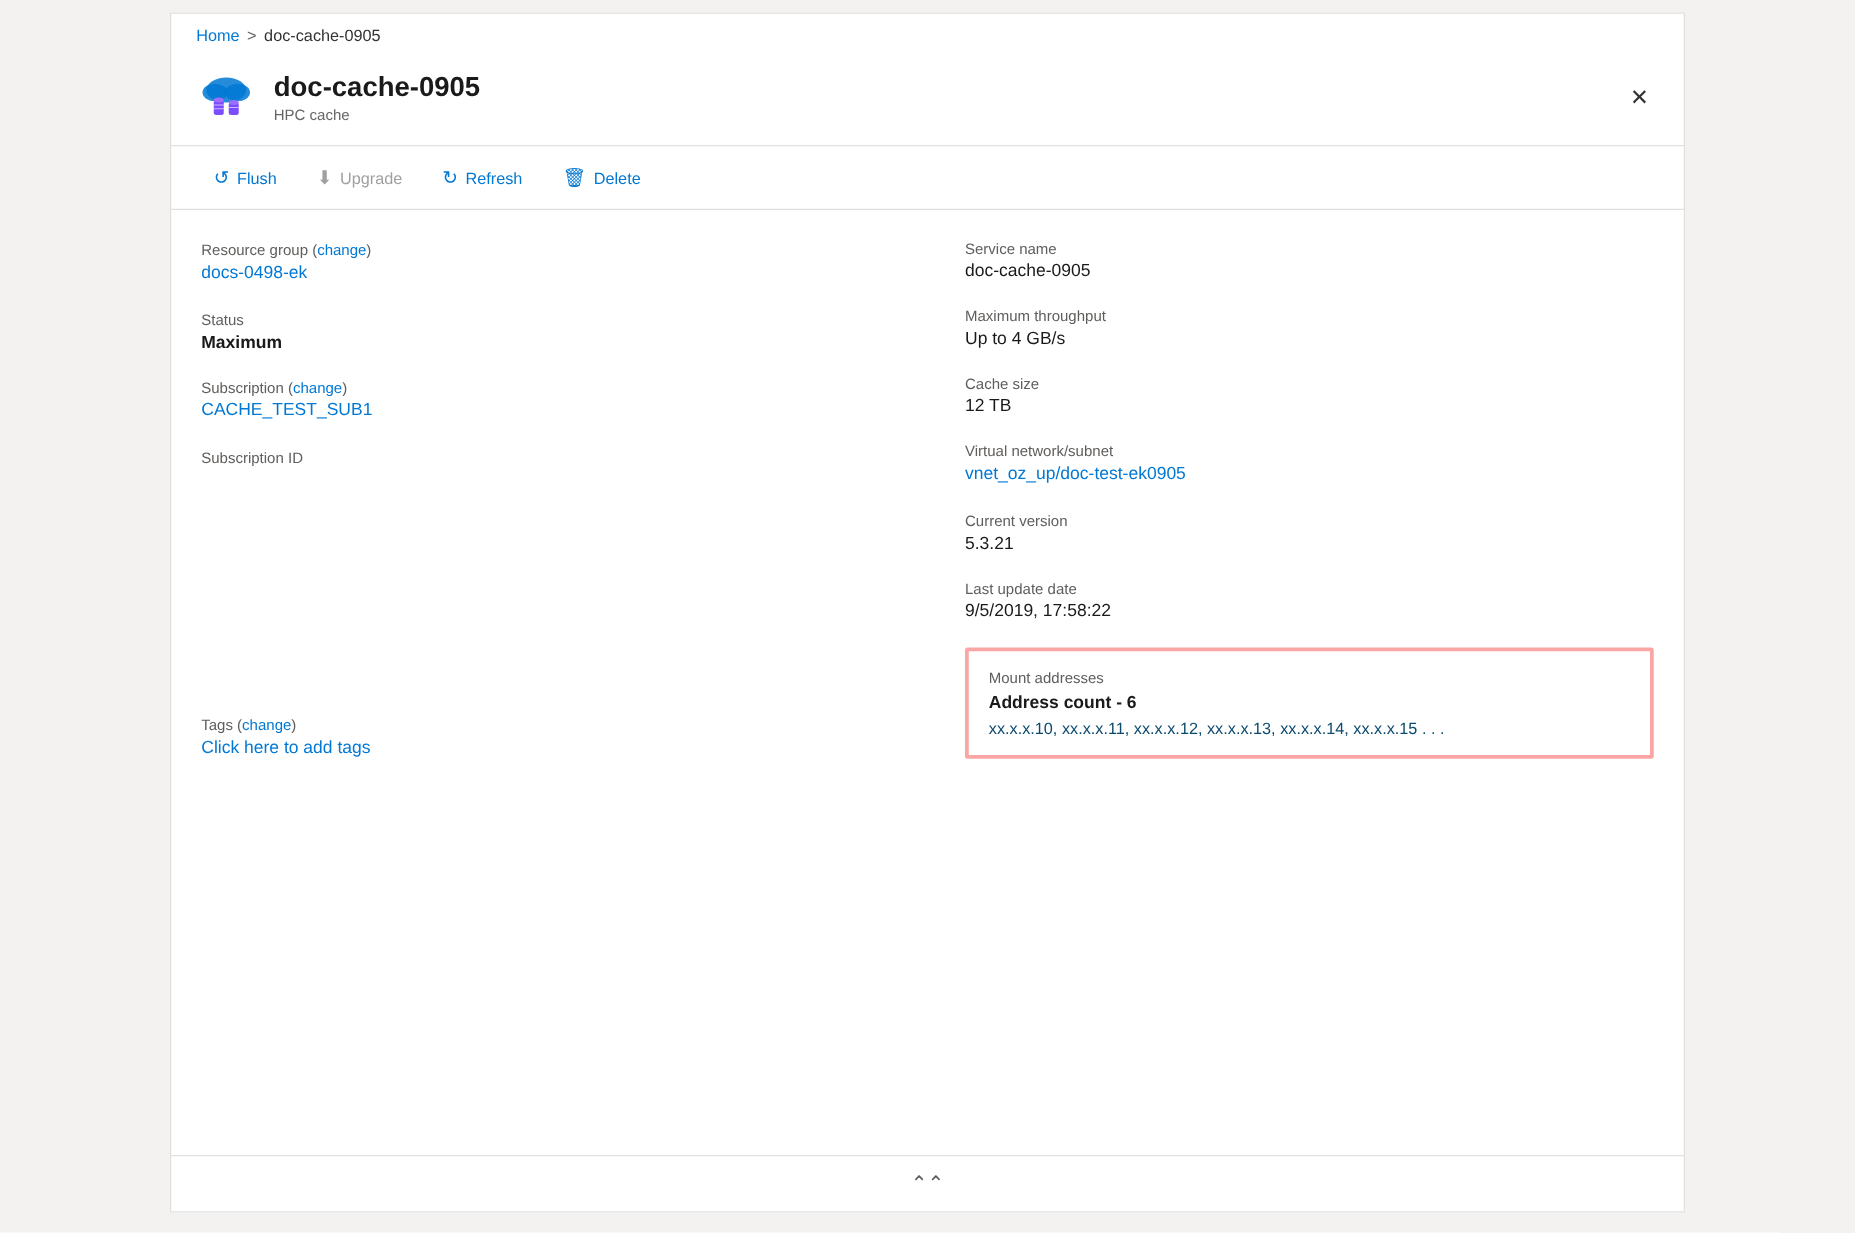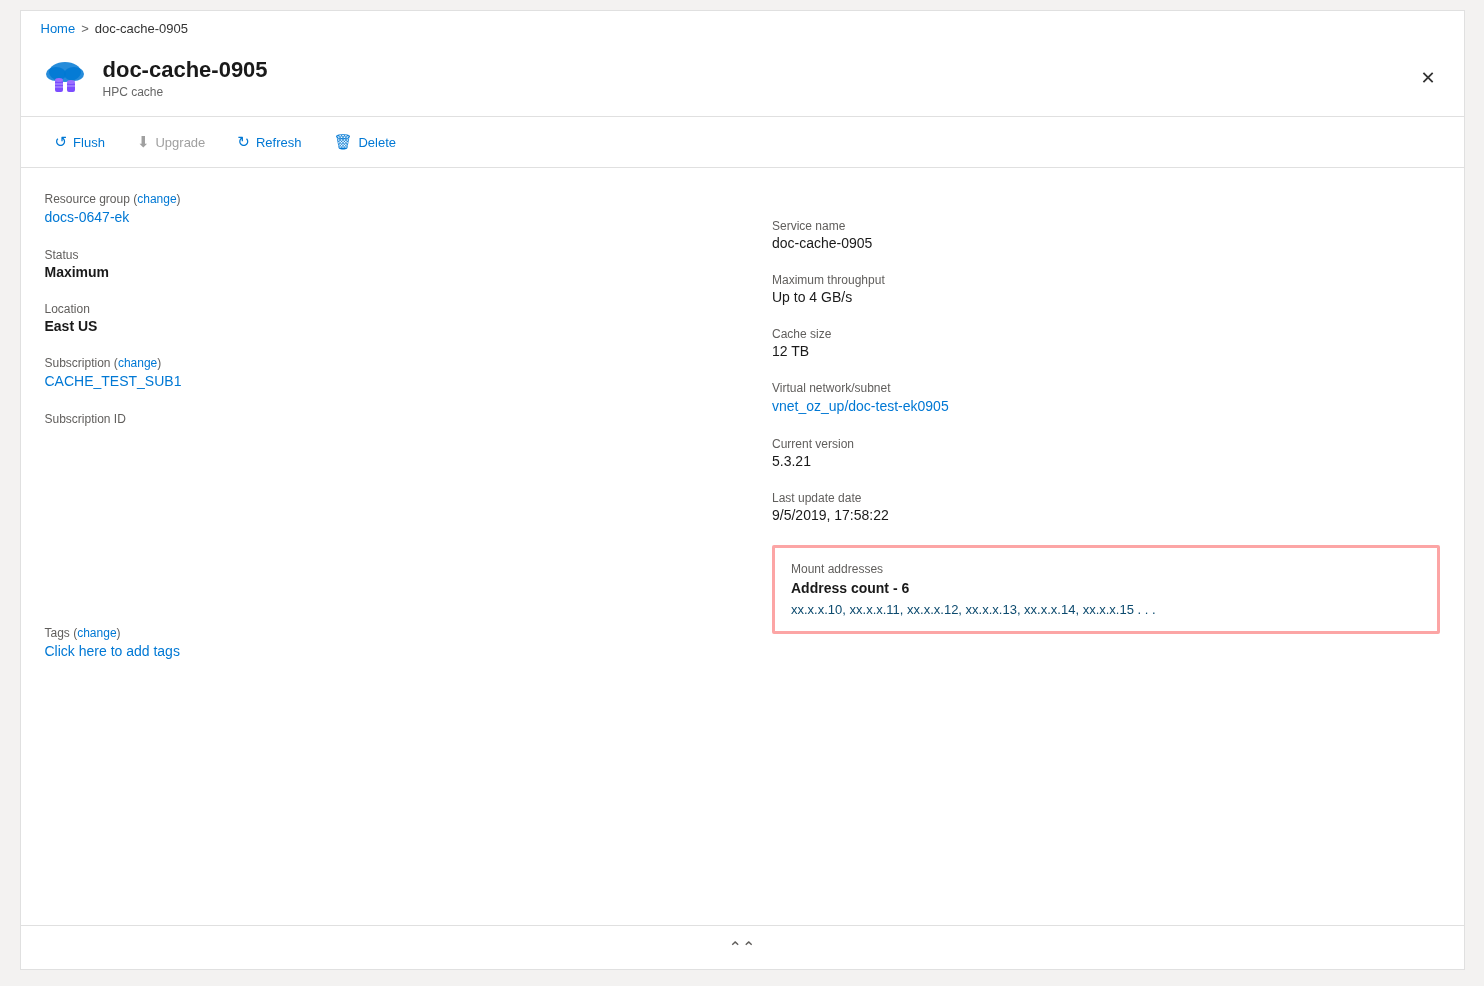"Home" .panel { width: 1445px -> 1212px }
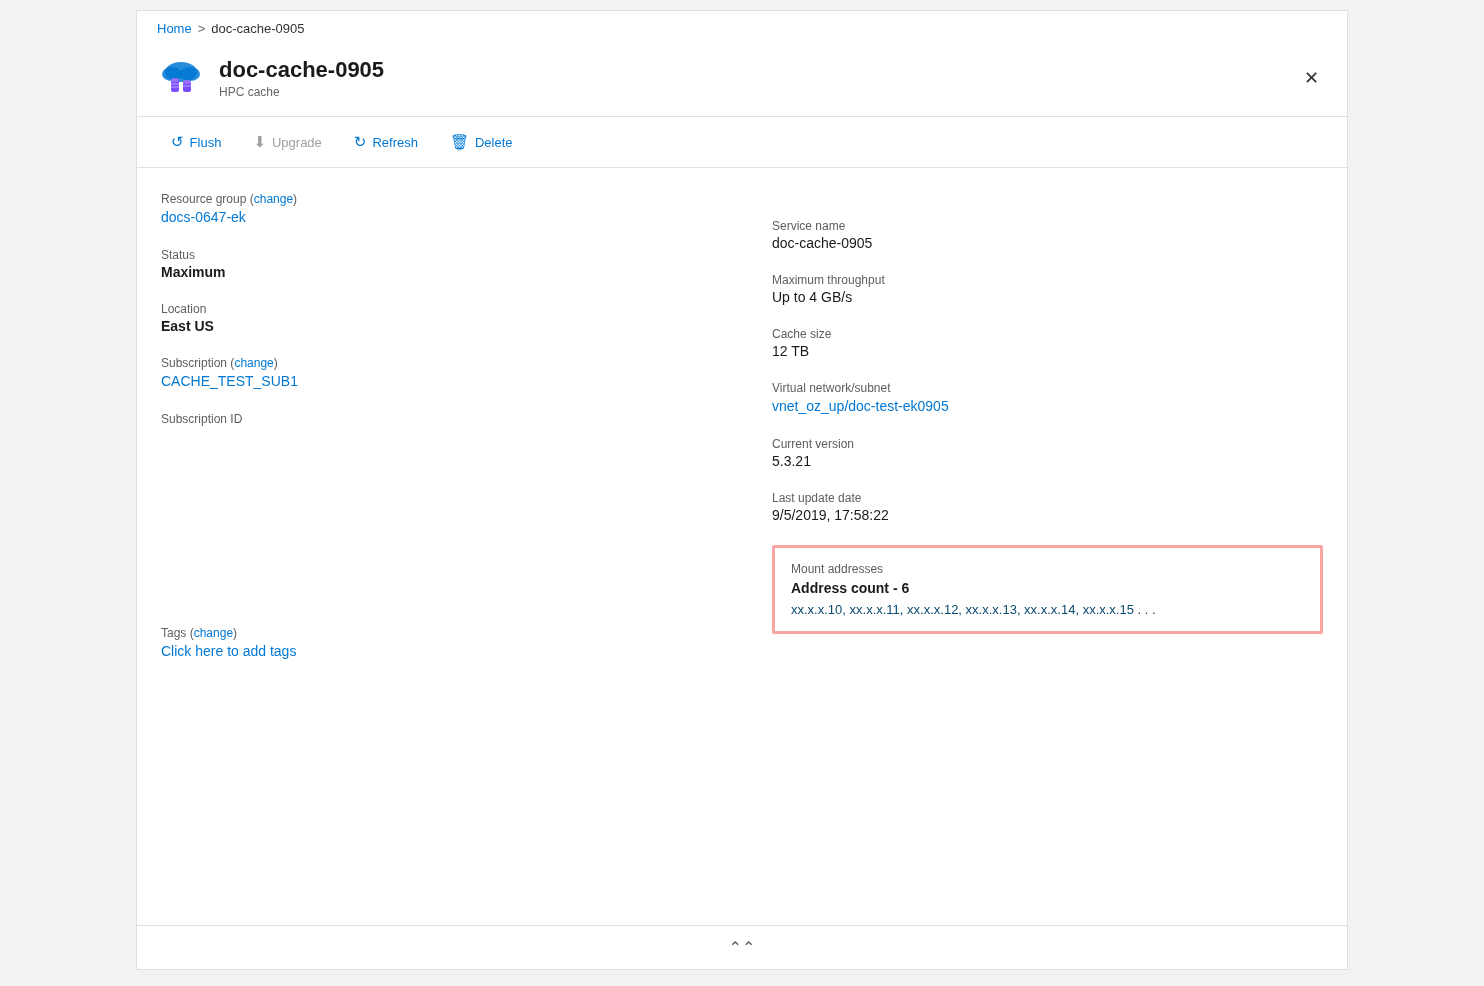"docs-0647-ek" a.info-link { text: docs-0647-ek -> docs-0498-ek }
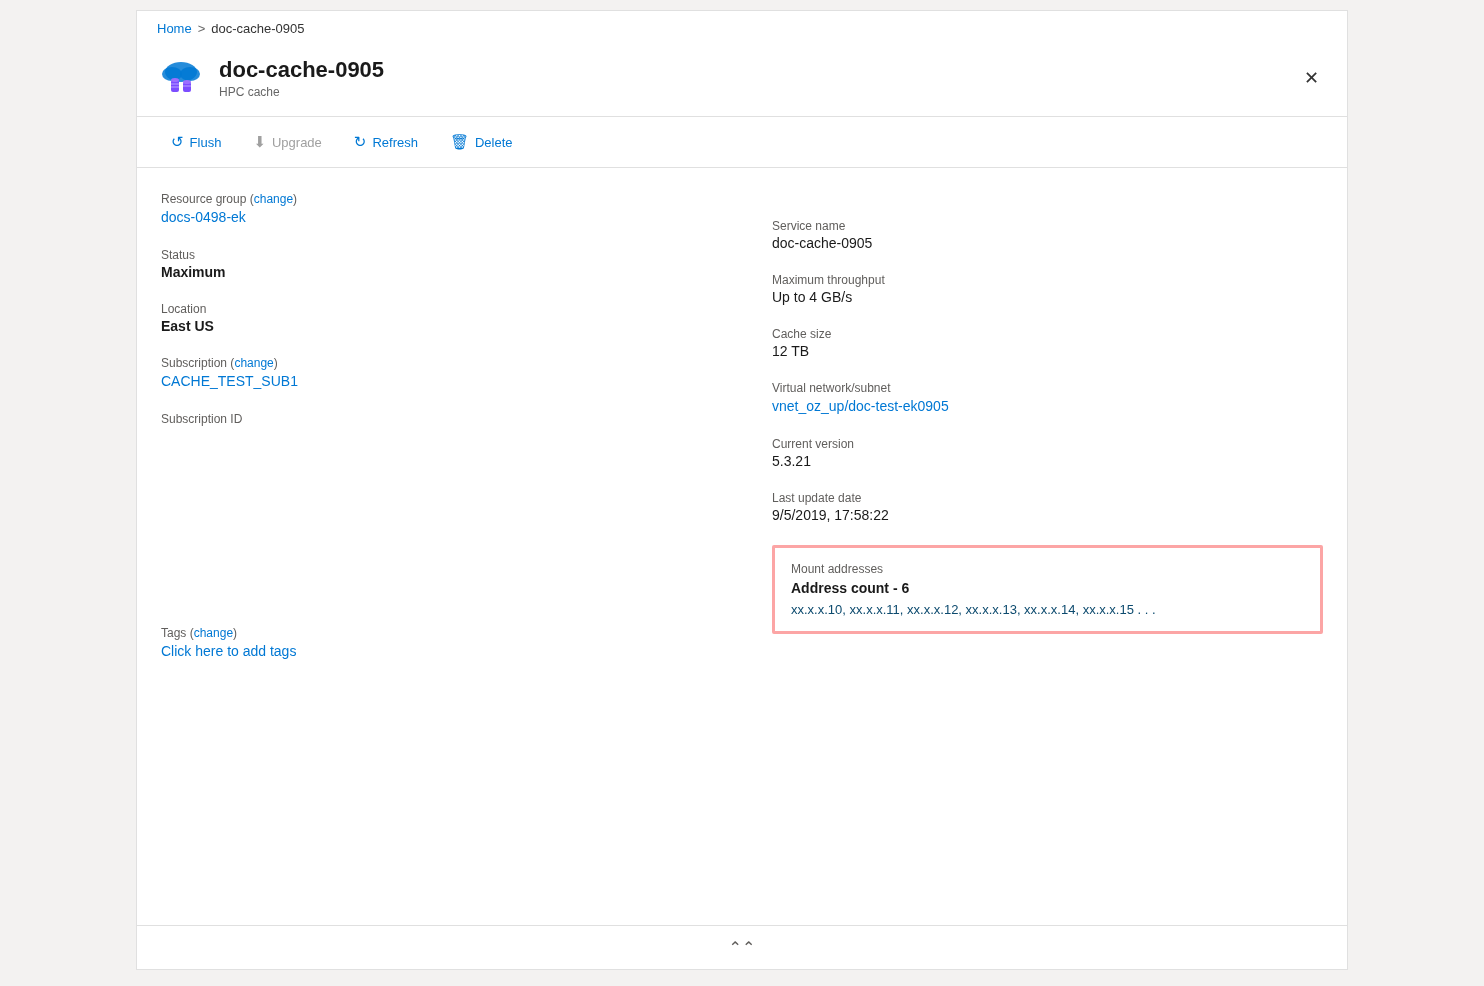"Location" div.info-block { html: <div> <div>Location</div> <div>East US</div> </div> -> none }
